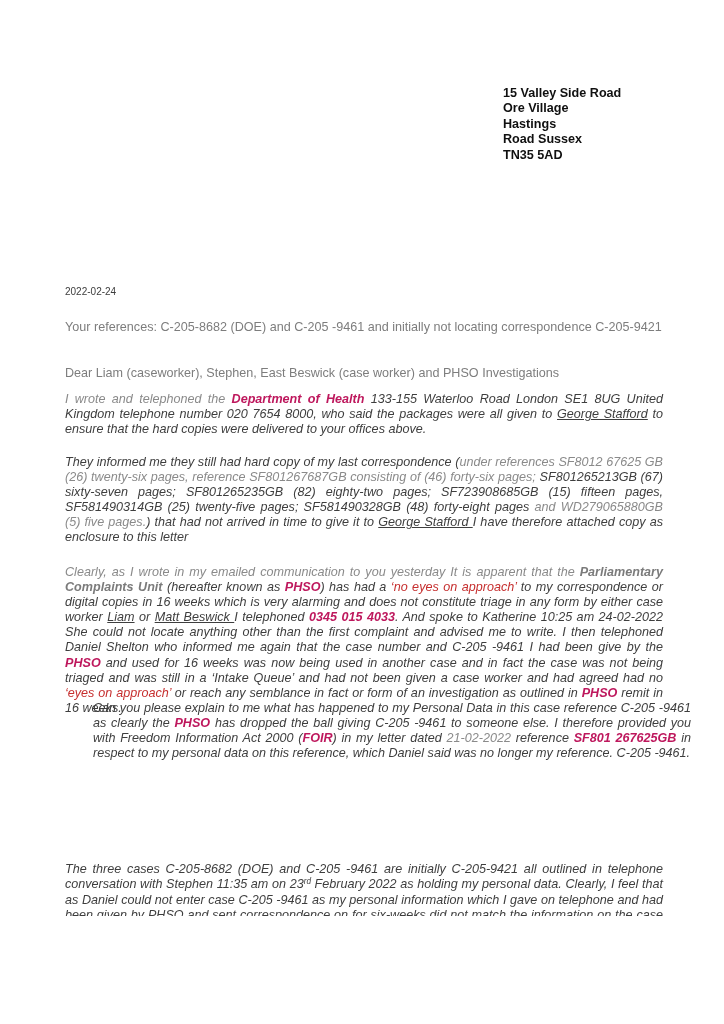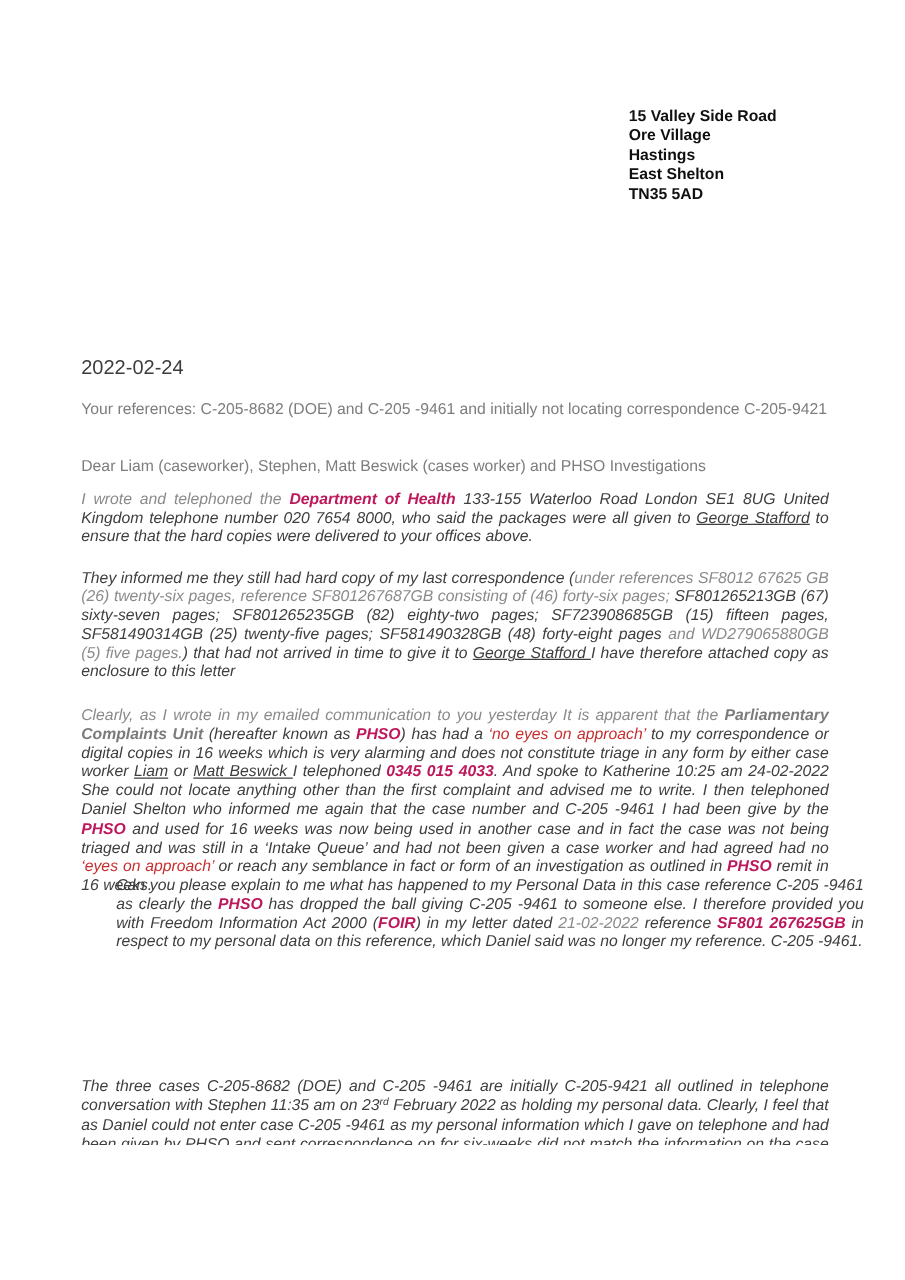"East Shelton" div { text: East Shelton -> Road Sussex }
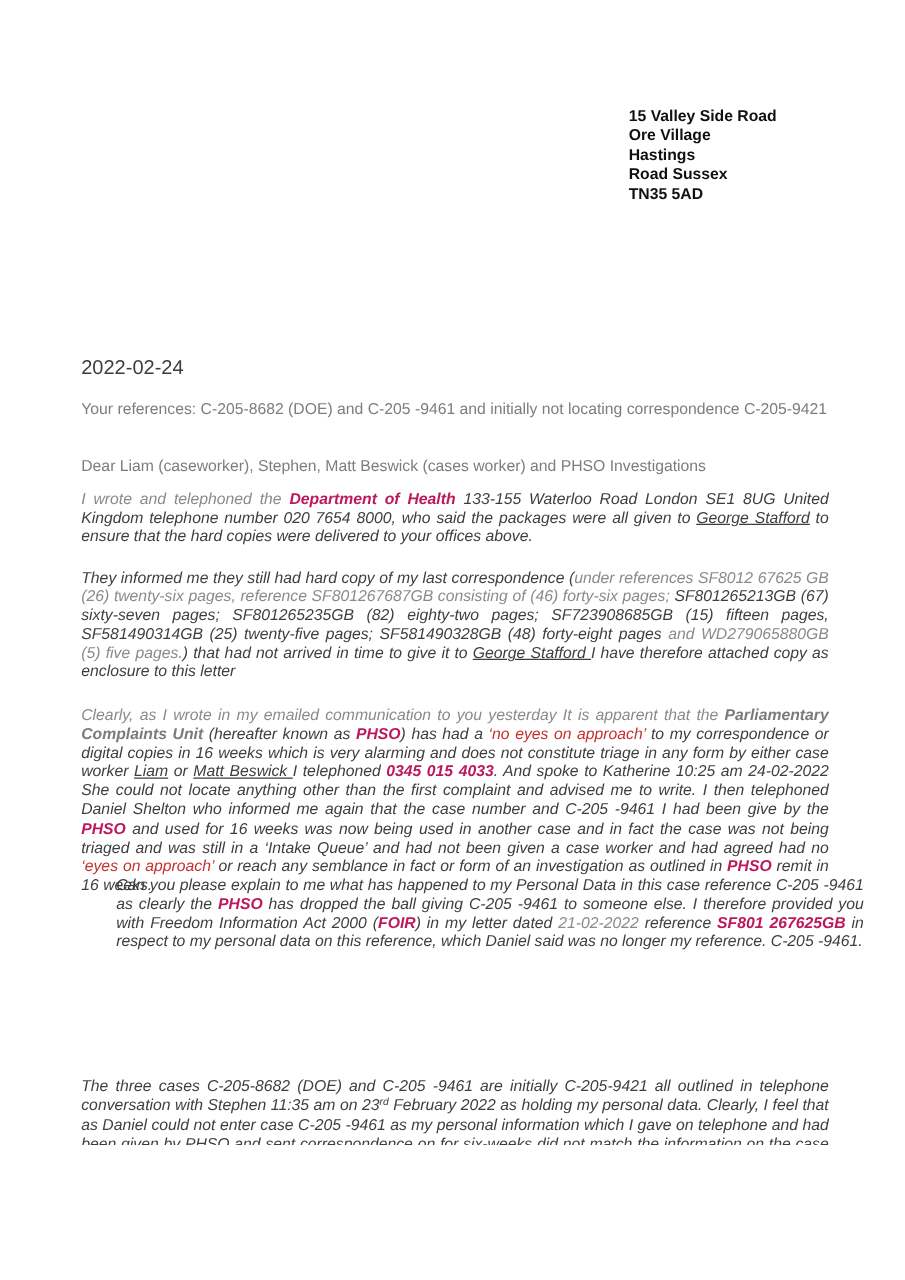"2022-02-24" .date { font-size: 16px -> 10px }
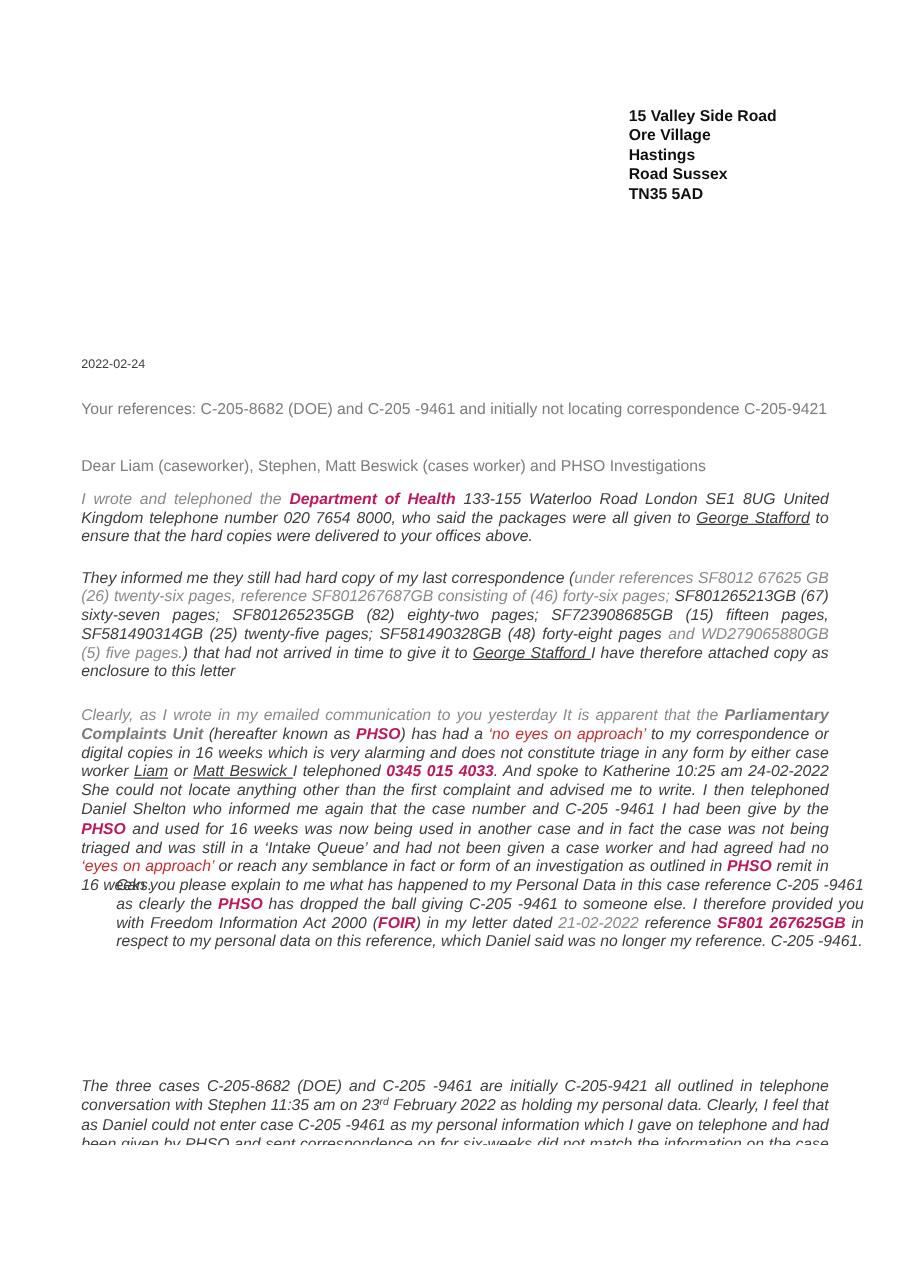"Dear Liam (caseworker), Stephen, Matt" div.body-text { text: Matt Beswick (cases -> East Beswick (case }
